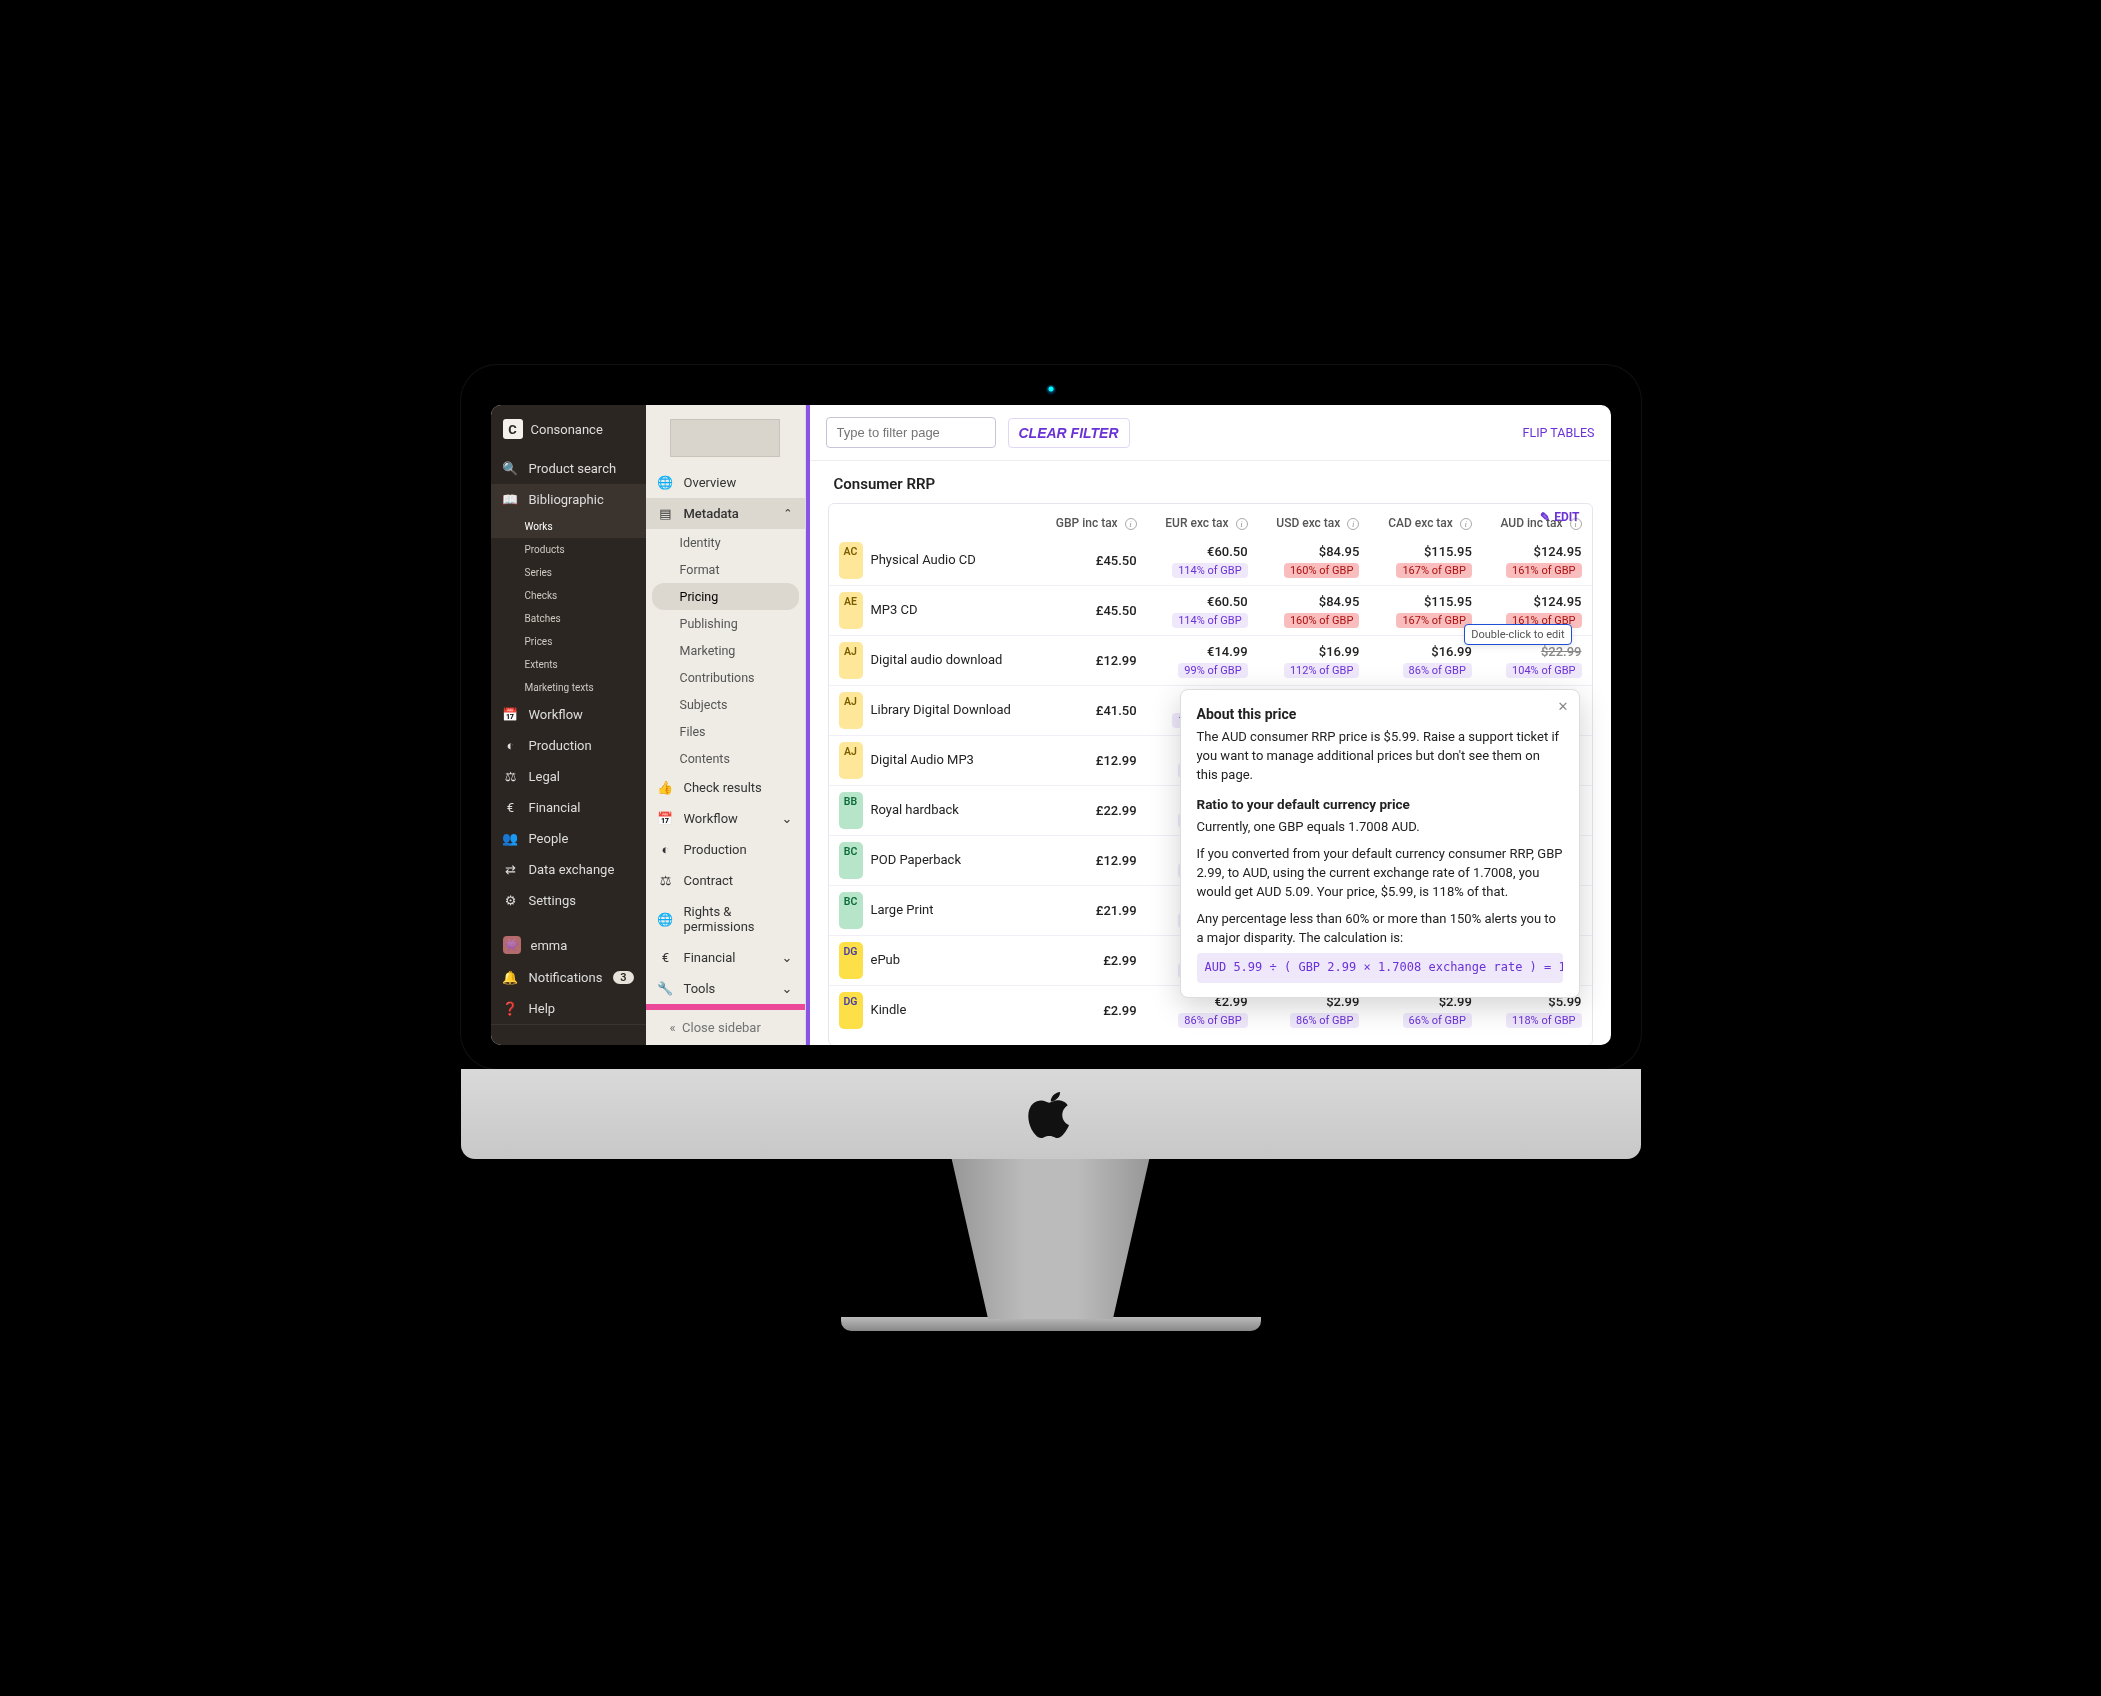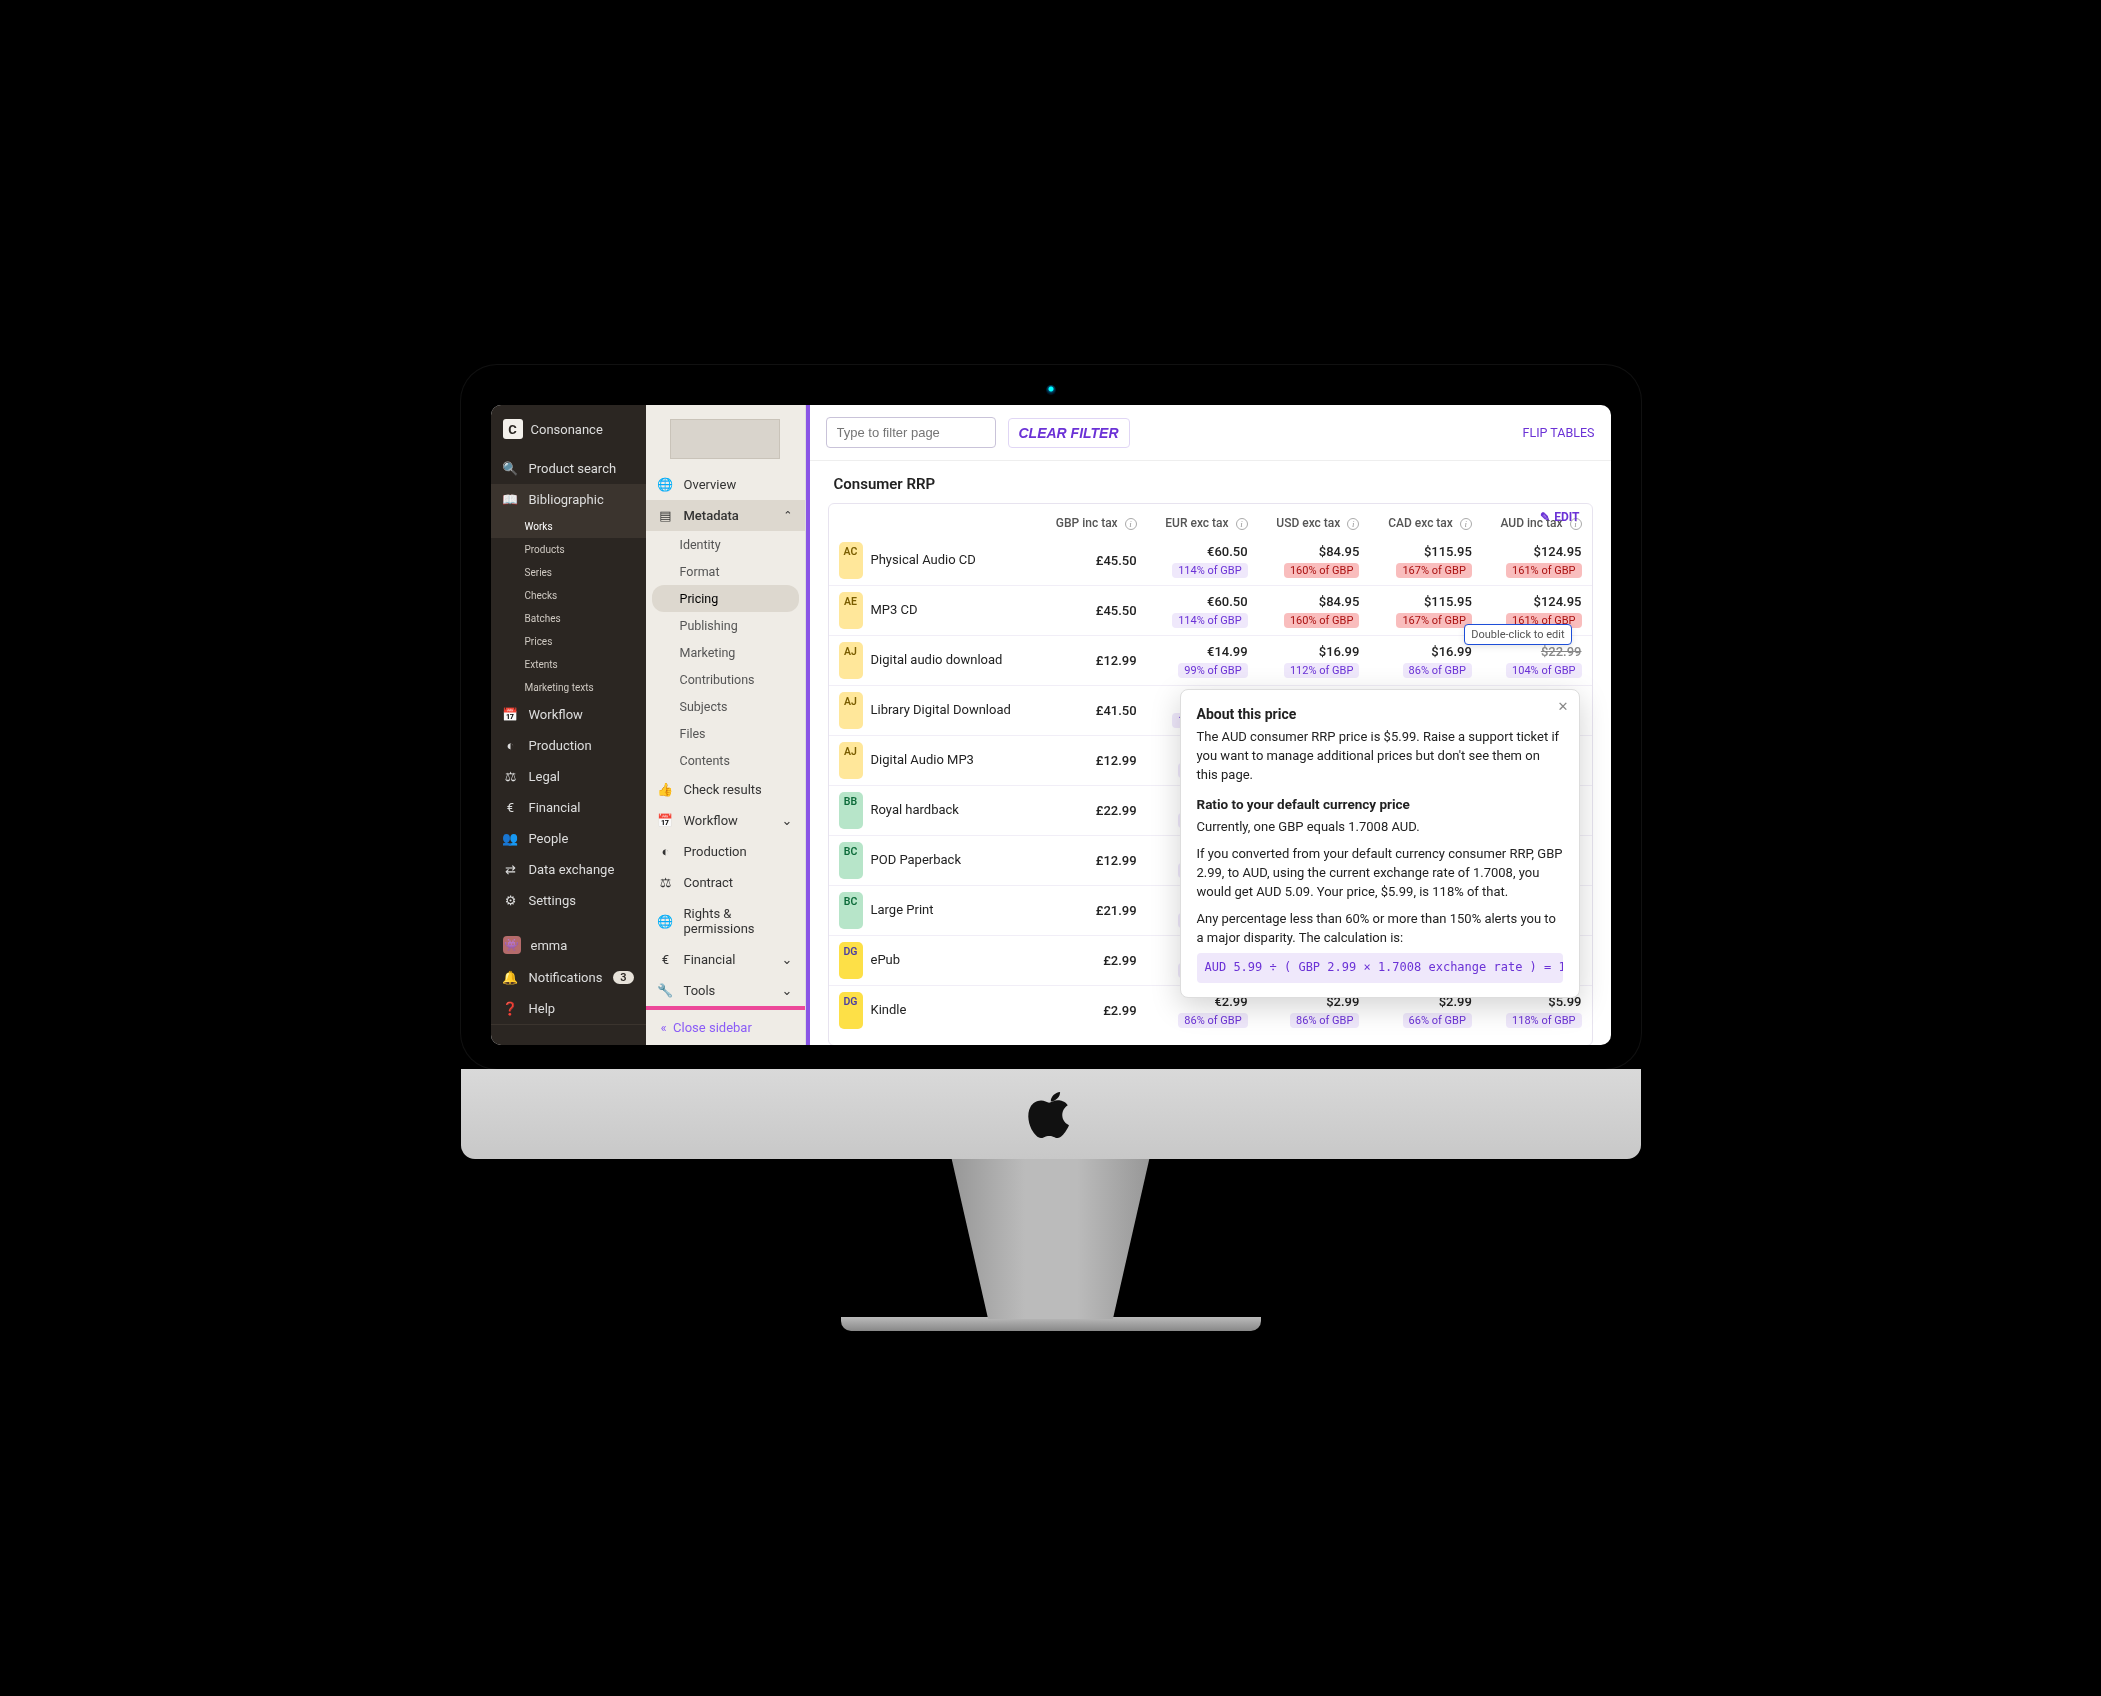"« Close sidebar" .sm-close { border-top: 4px solid #ec4899 -> 6px solid #ec4899; color: #8b5cf6 -> #737373; padding: 10px 15px -> 10px 24px }
